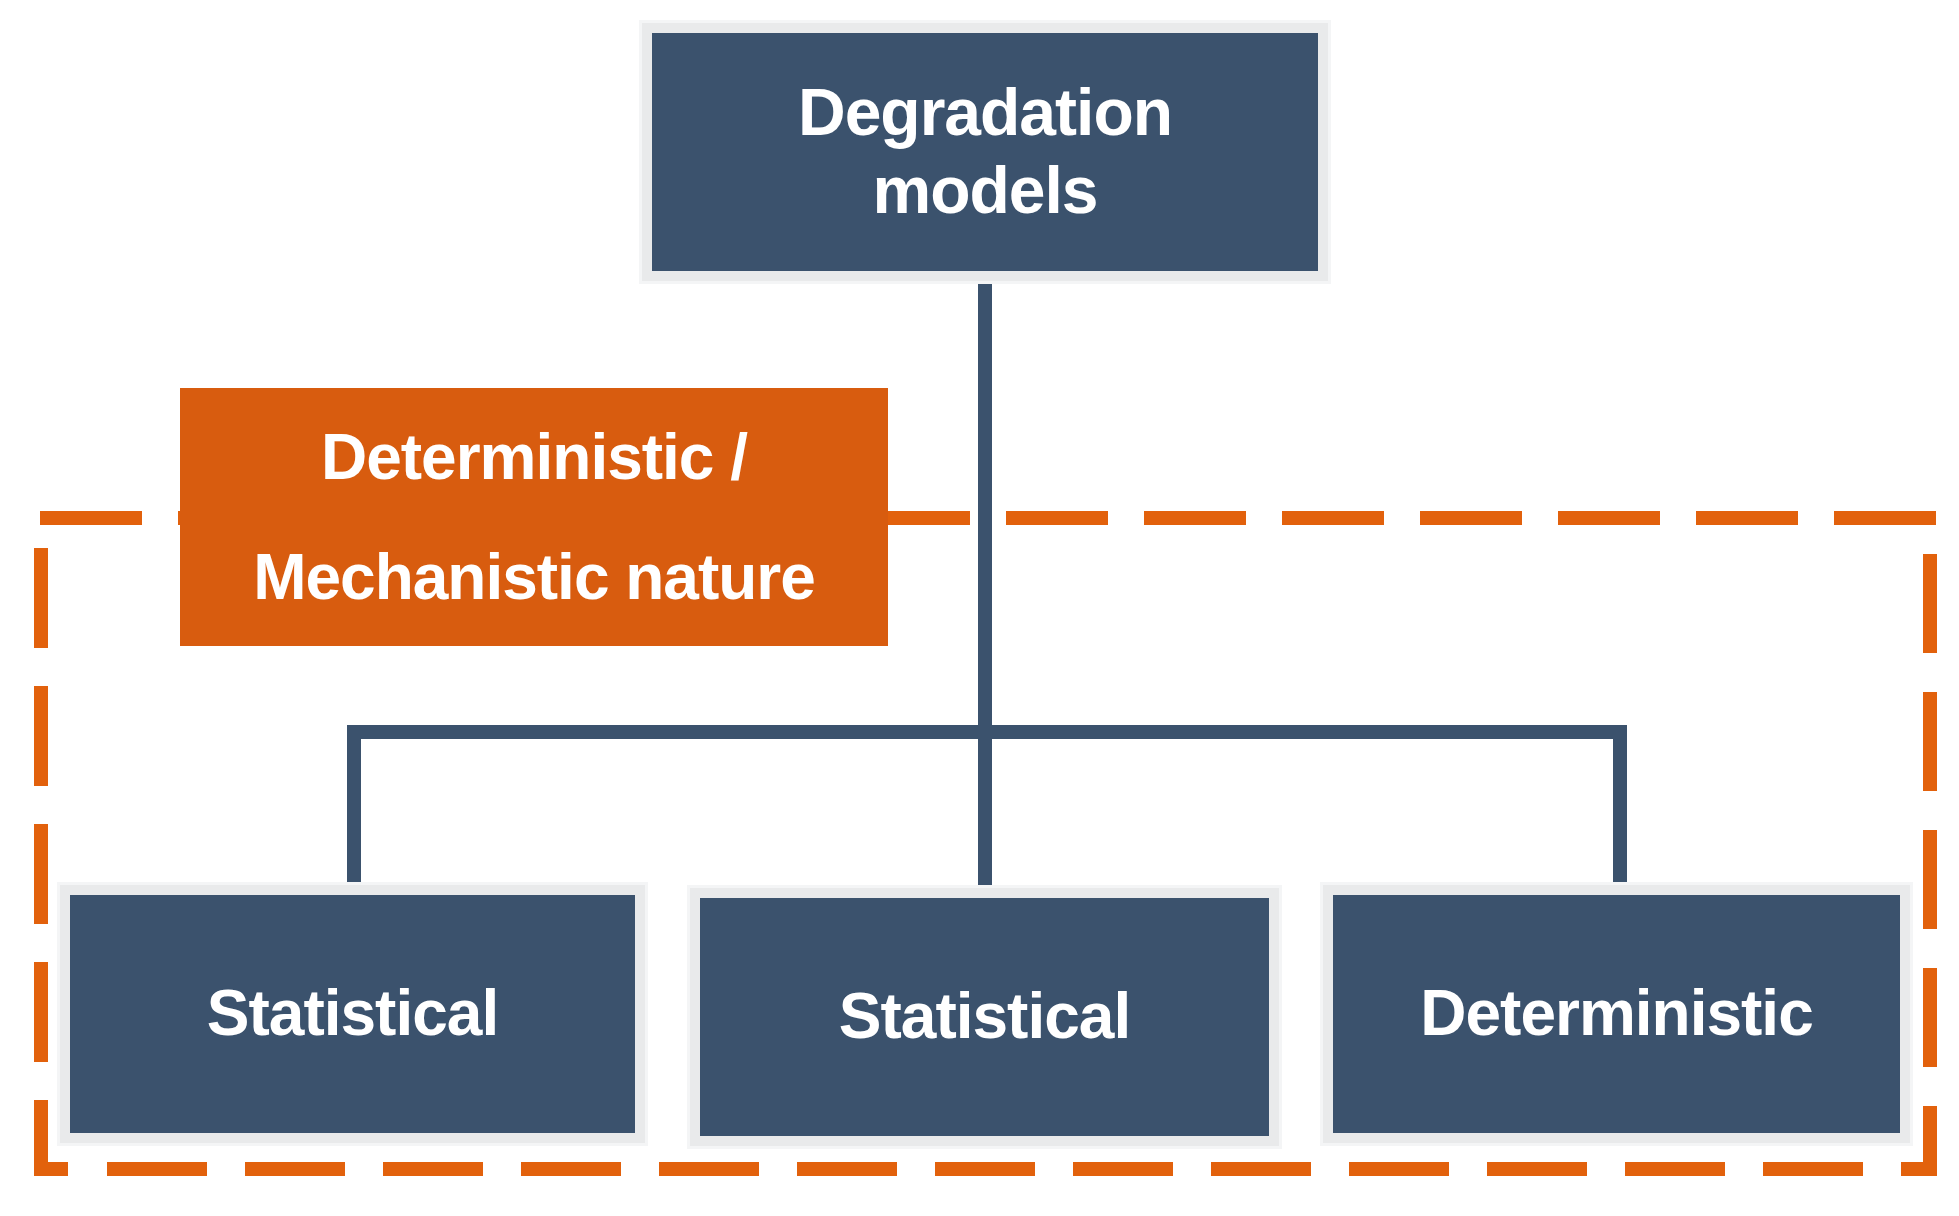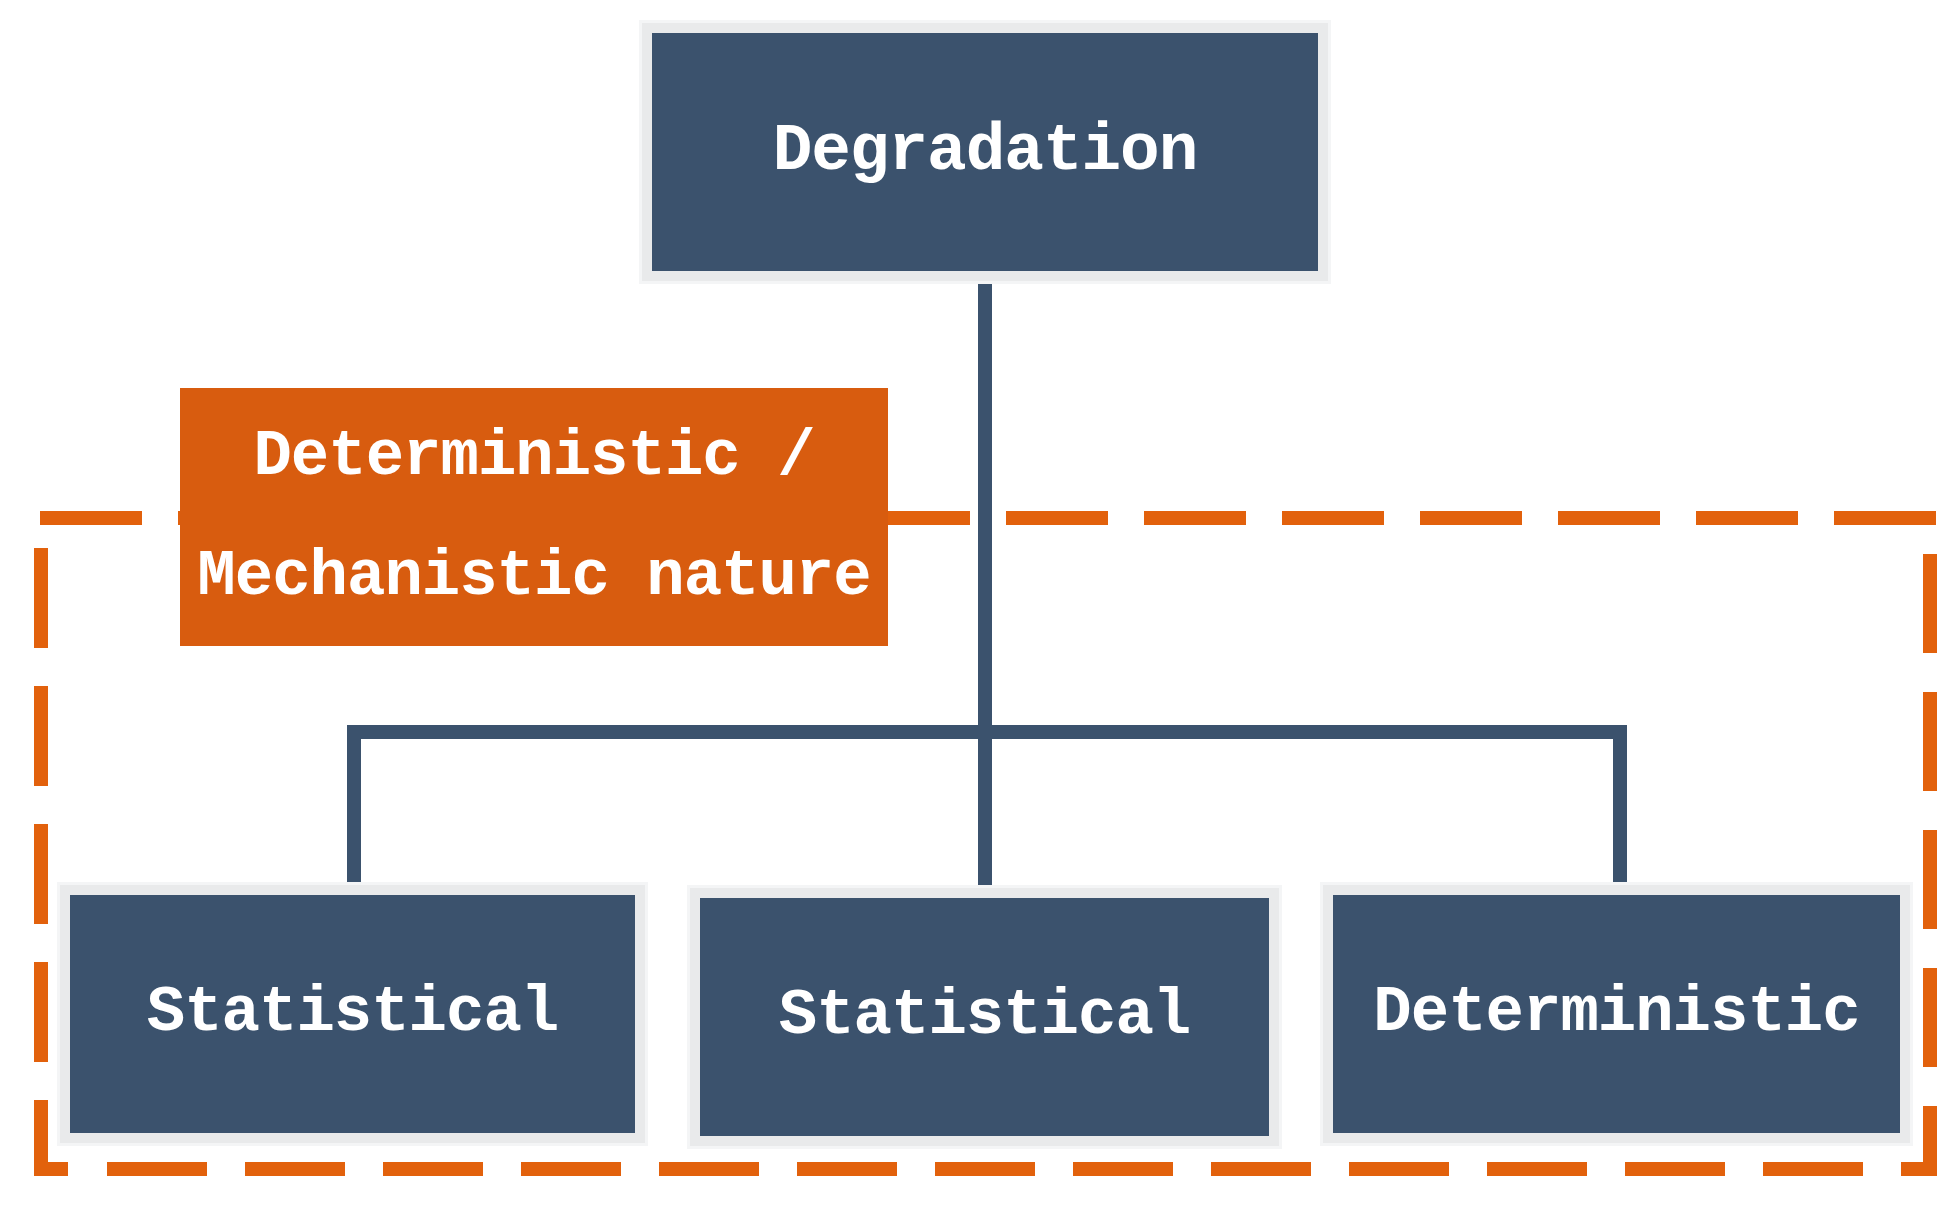"Degradation" .canvas { font-family: Liberation Mono, monospace -> Liberation Sans, sans-serif }
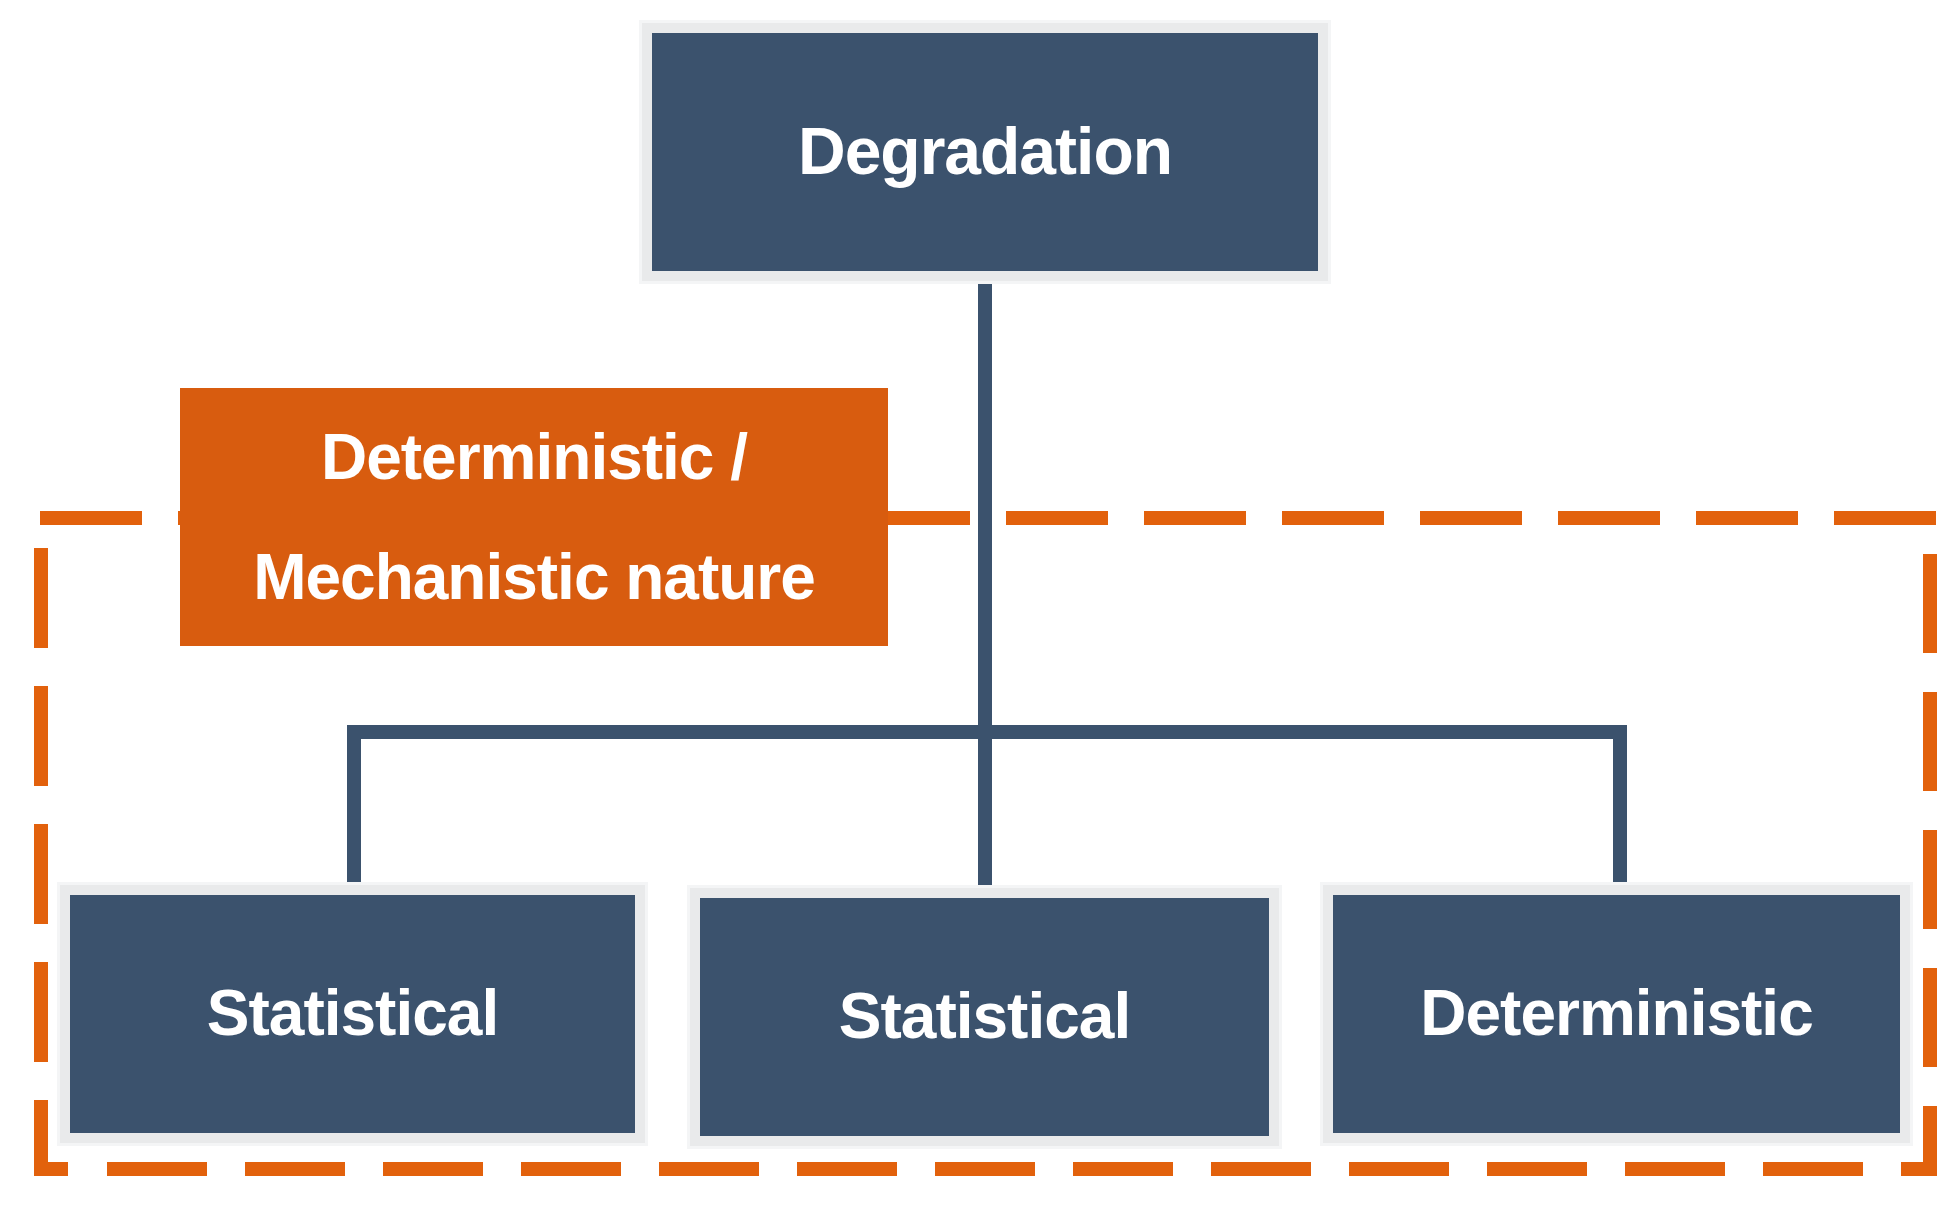"models" span.line { html: none -> <span>models</span> }
